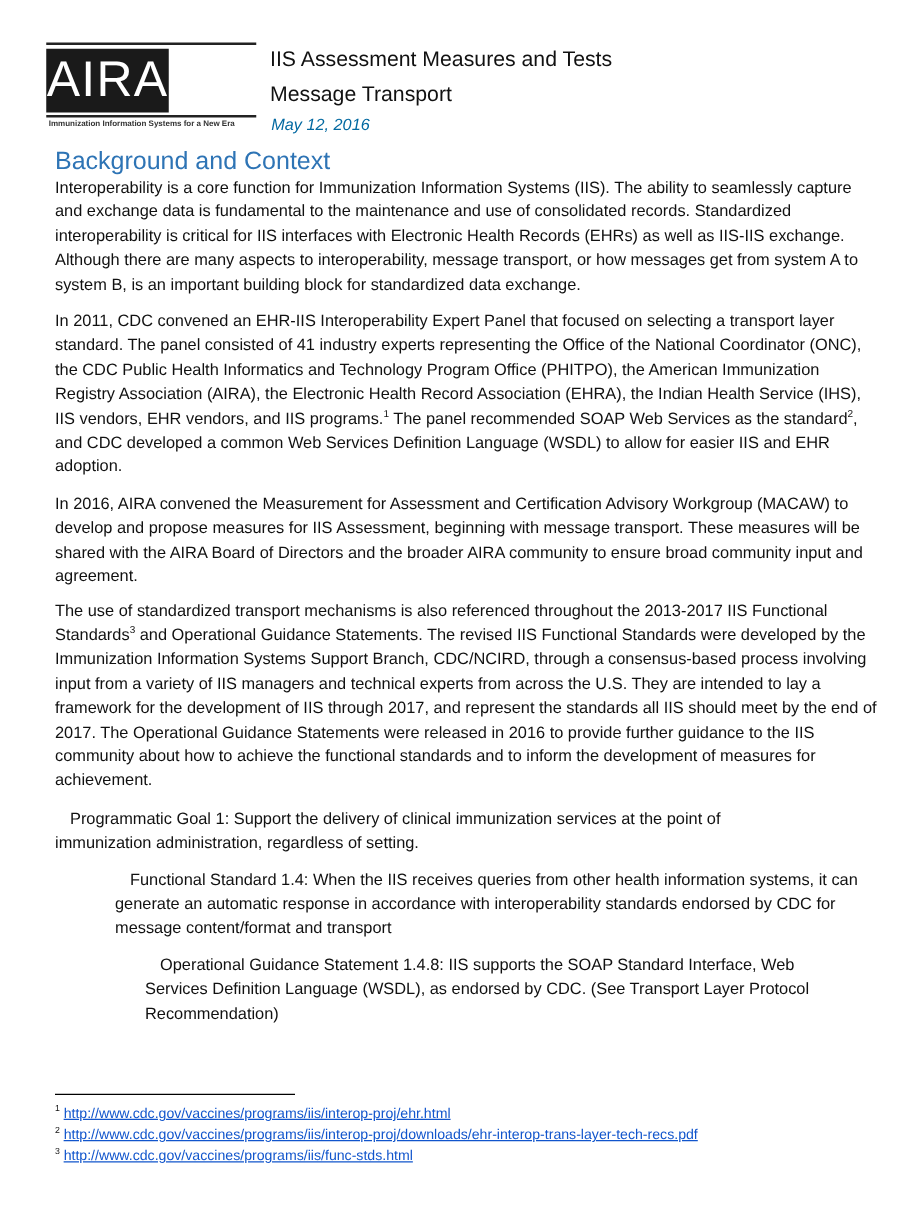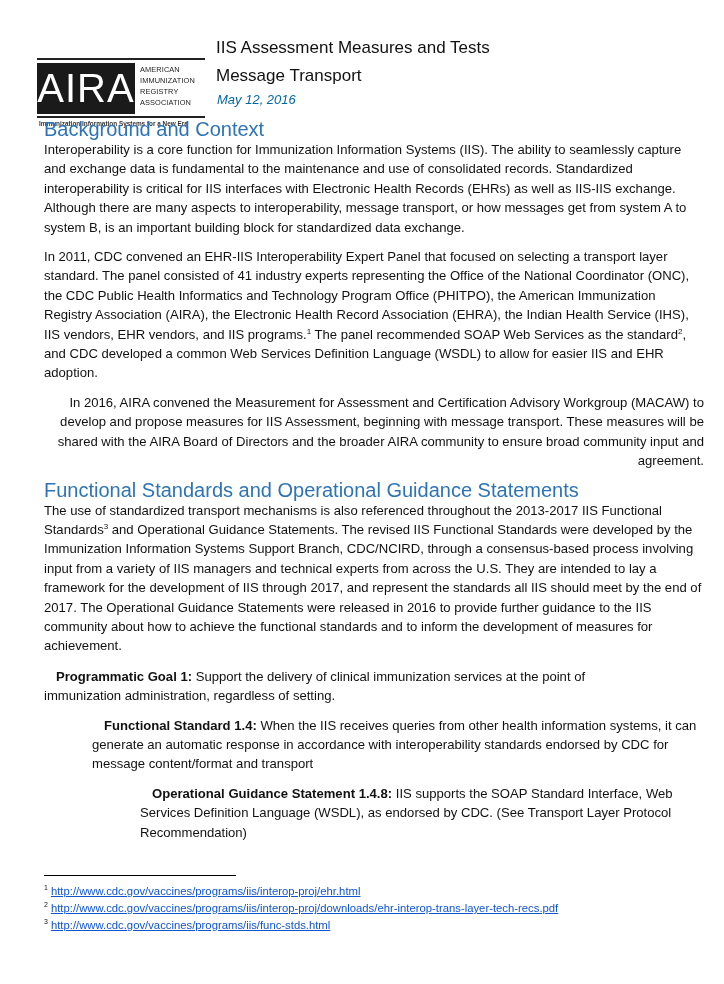"AIRA" .logo { margin-top: 24px -> none }
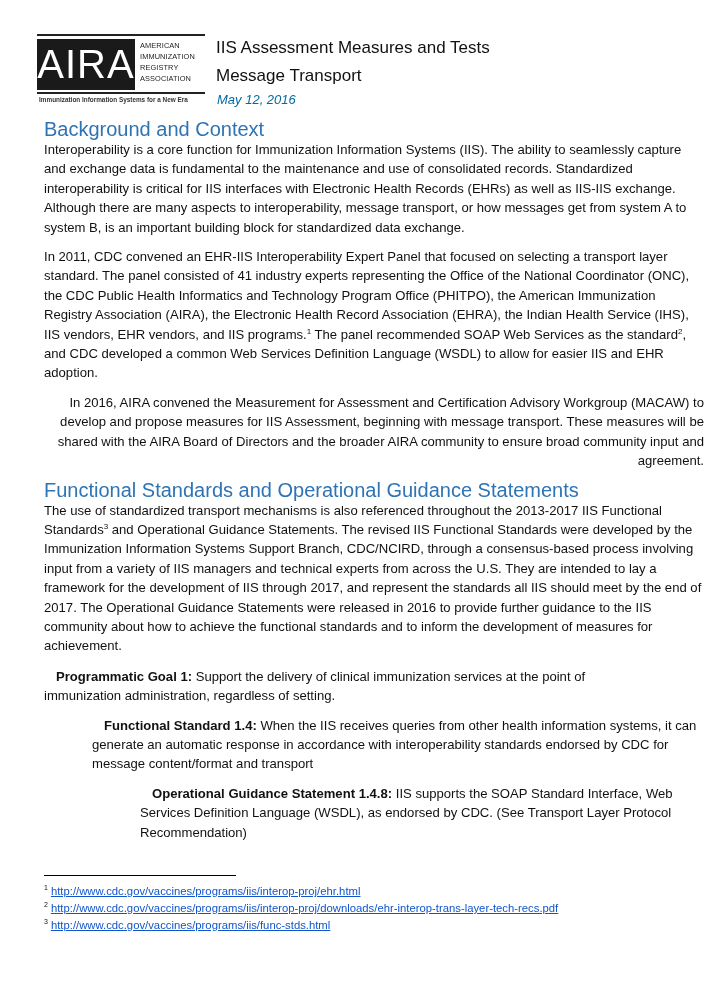"AMERICAN" div.logo-side { html: <div> <div>AMERICAN</div> <div>IMMUNIZATION</div> <div>REGISTRY</div> <div>ASSOCIATION</div> </div> -> none }
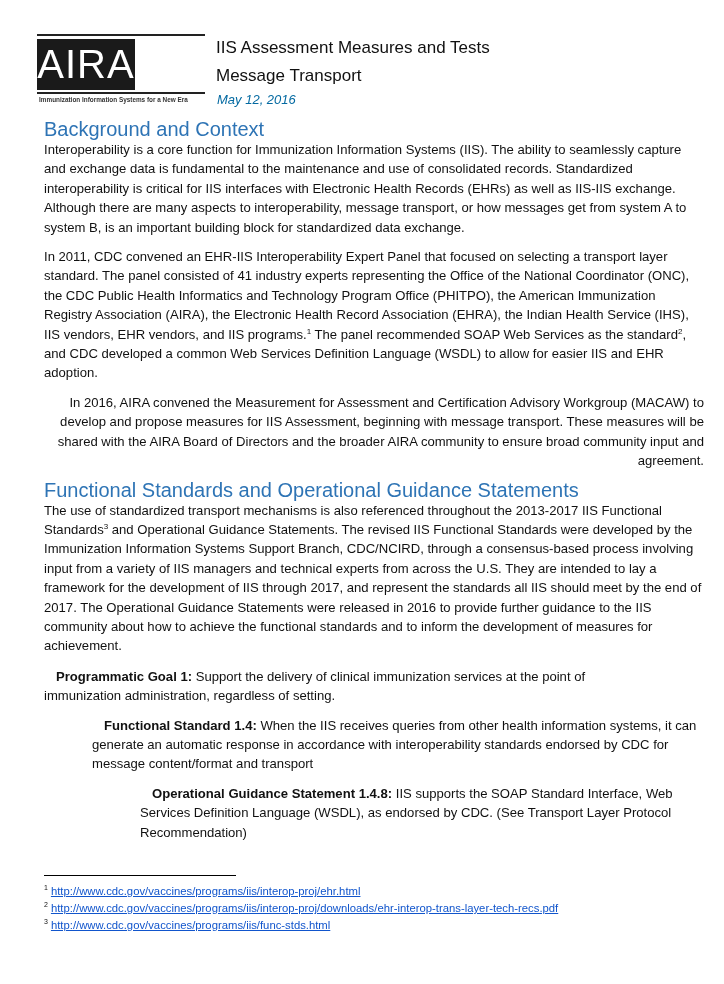"In 2016, AIRA convened the" p { text-align: right -> none }
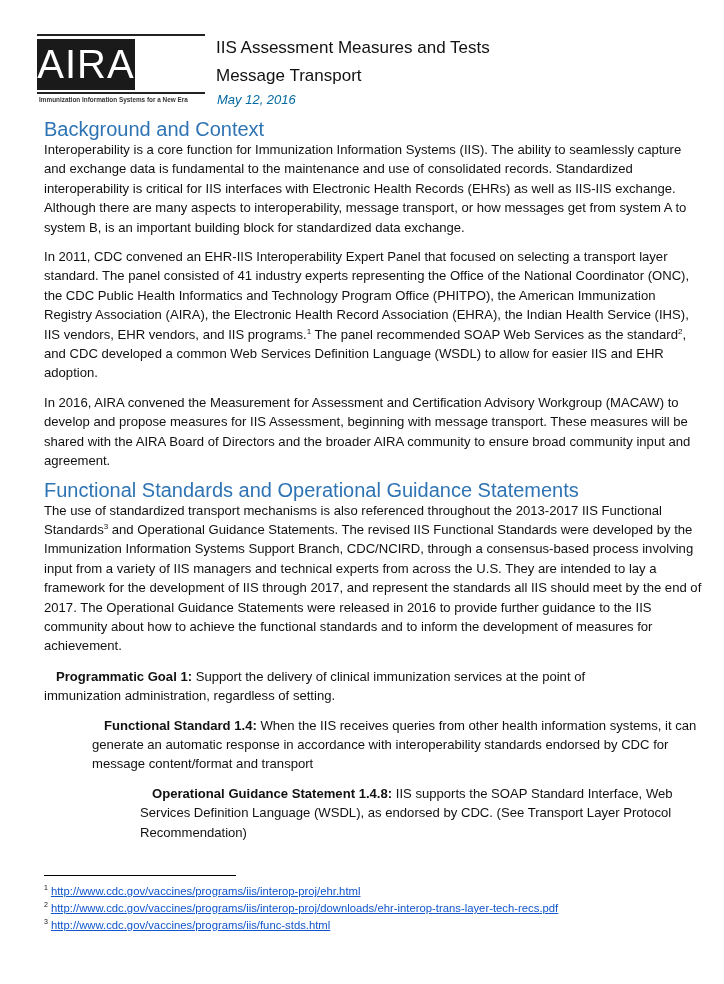"Functional Standards and Operational" h2 { html: <h2>Functional Standards and Operational Guidance Statements</h2> -> none }
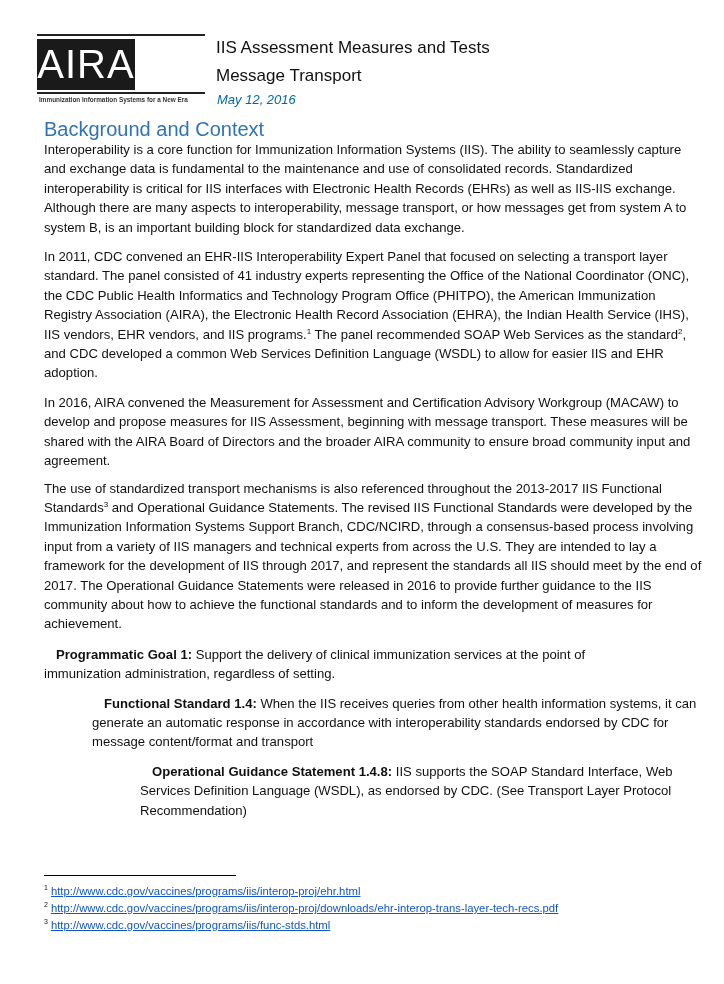"Programmatic Goal 1:" b { font-weight: bold -> normal }
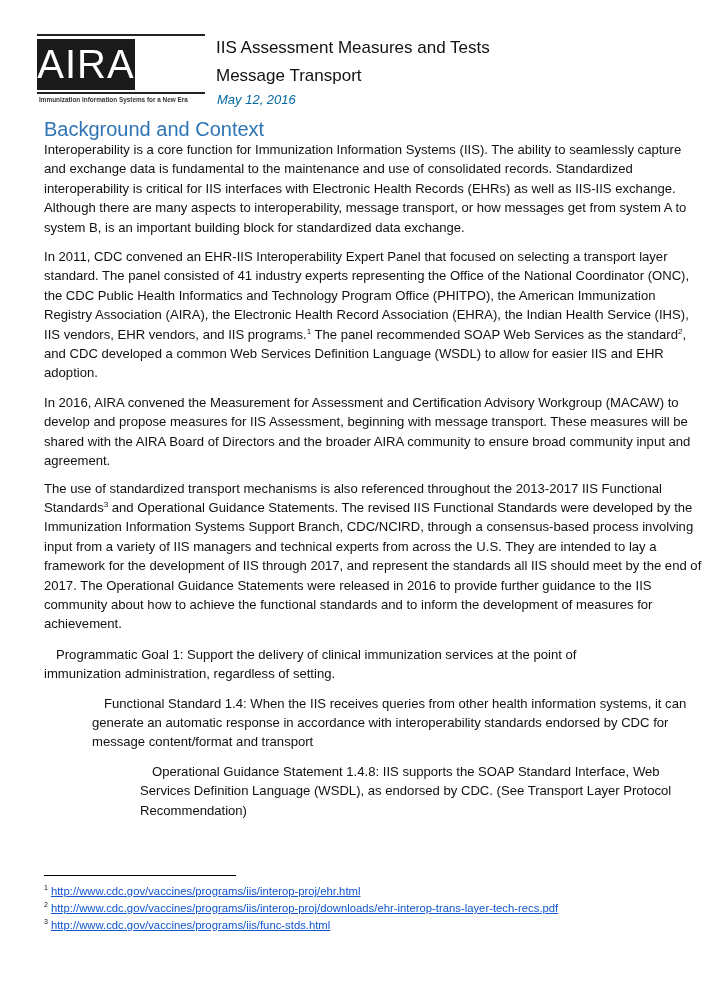"Operational Guidance Statement 1.4.8:" .ind2 { margin-left: 96px -> 72px }
